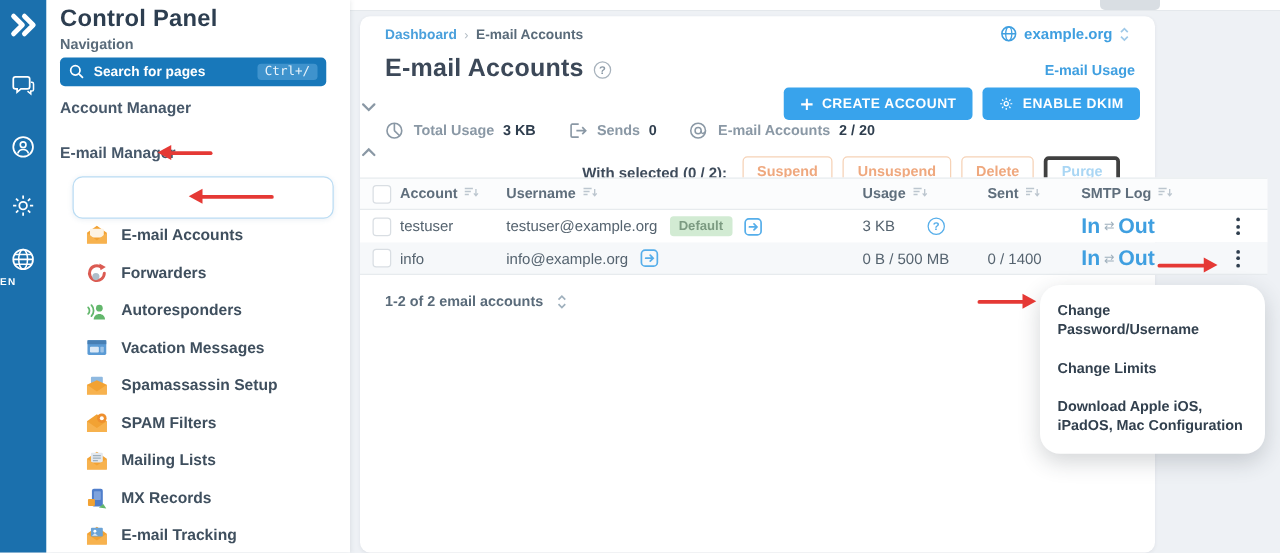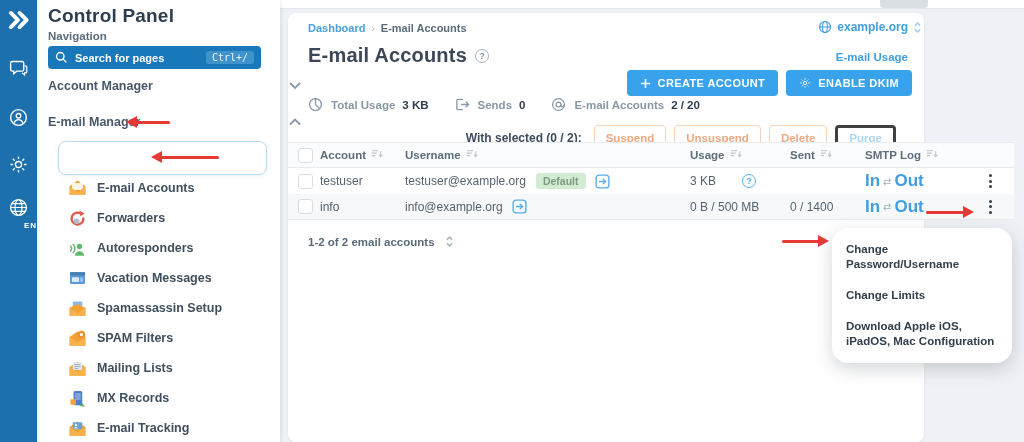"example.org" .domain-sel { right: 2px -> 20px }
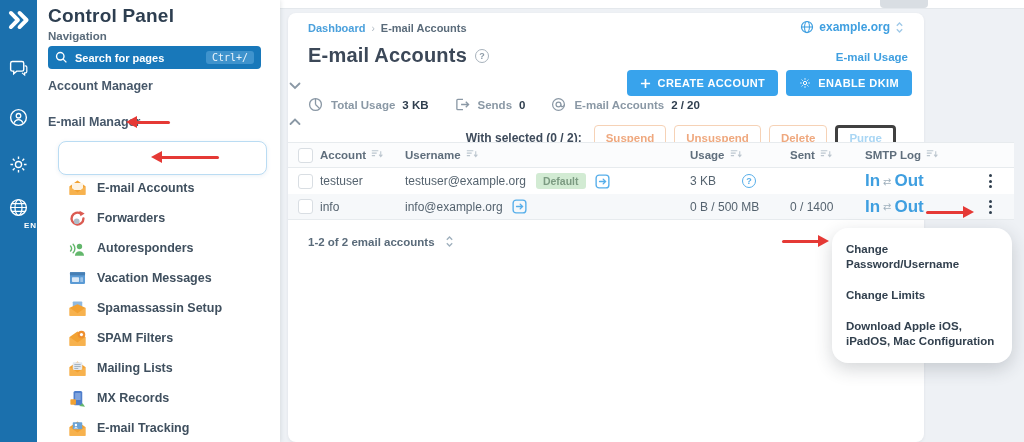"EN" .rail-en { padding-left: 16px -> none; text-align: right -> left }
